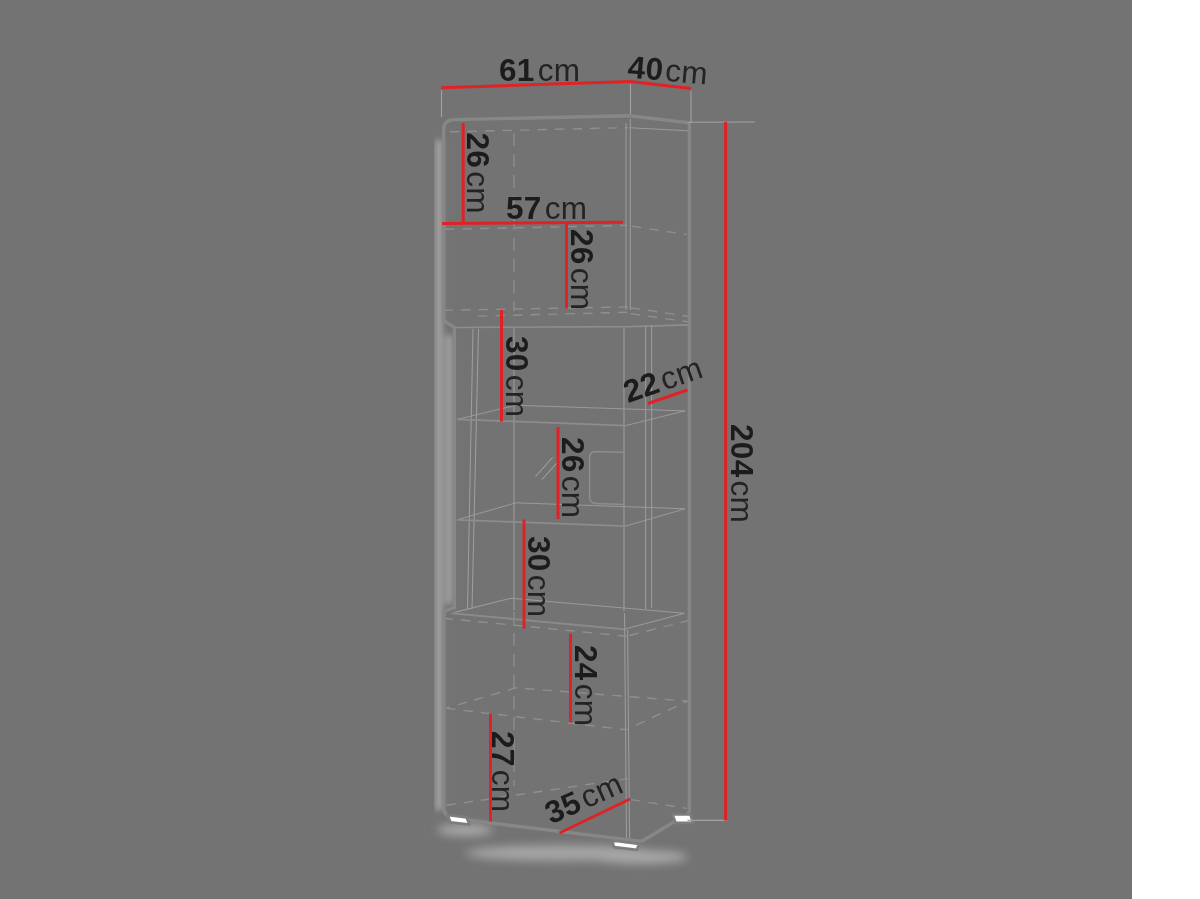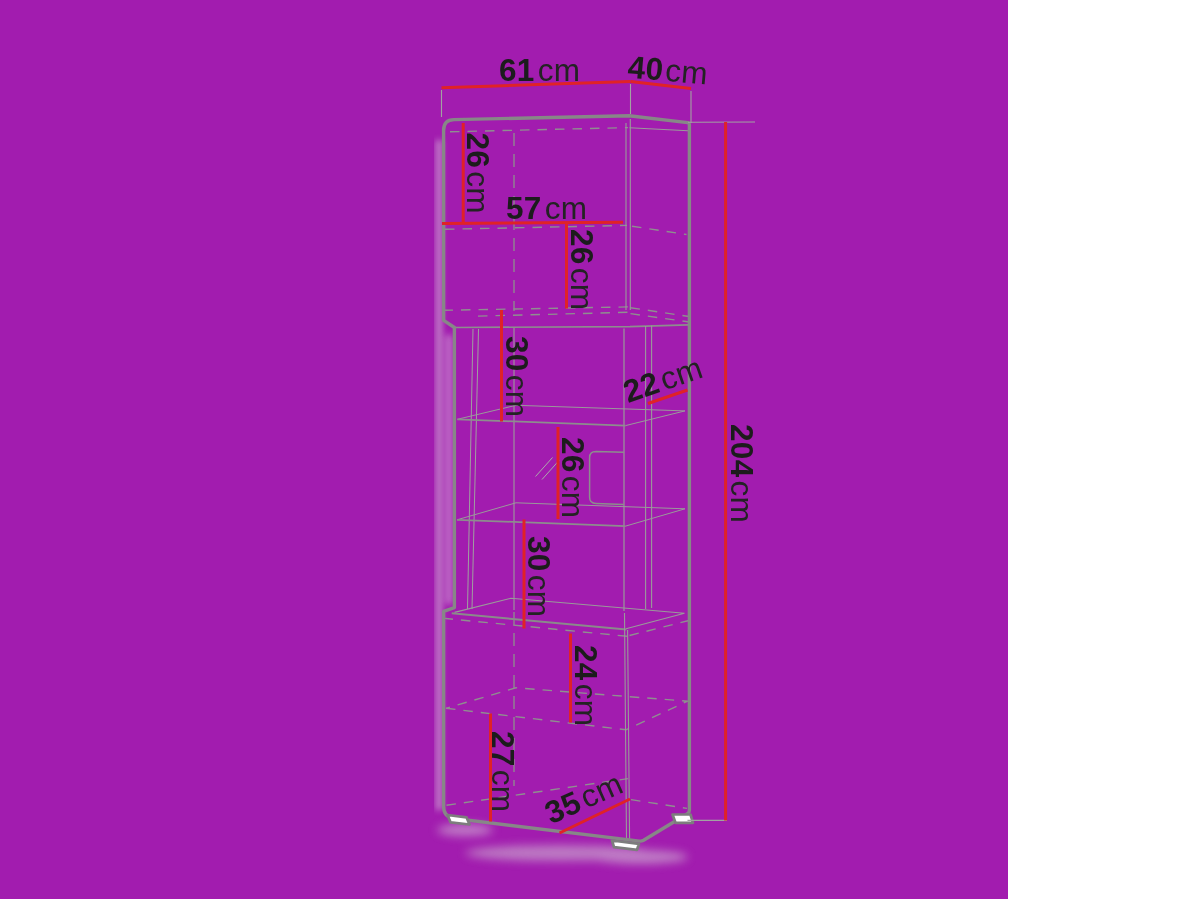"61cm" #stage { background: #a21caf -> #737373; width: 1008px -> 1132px }
